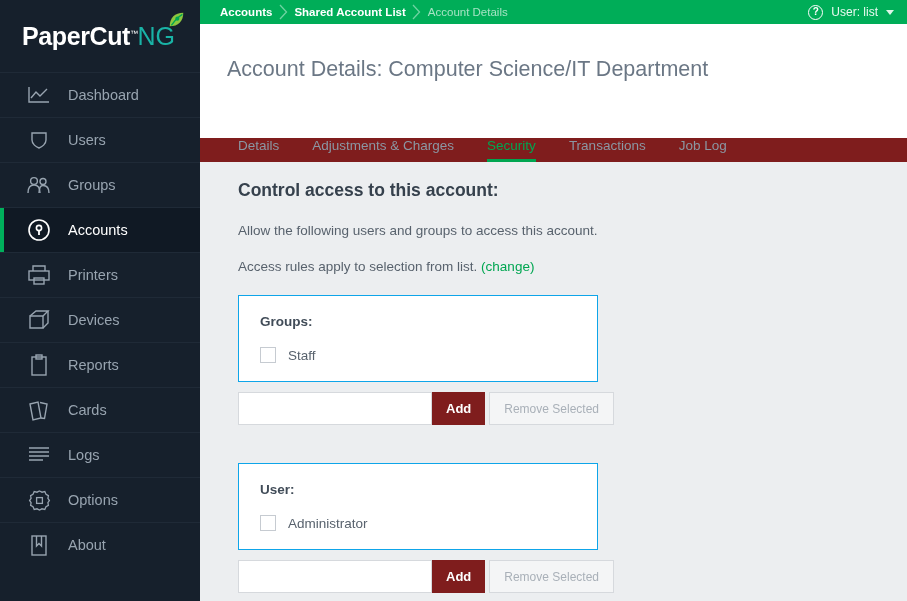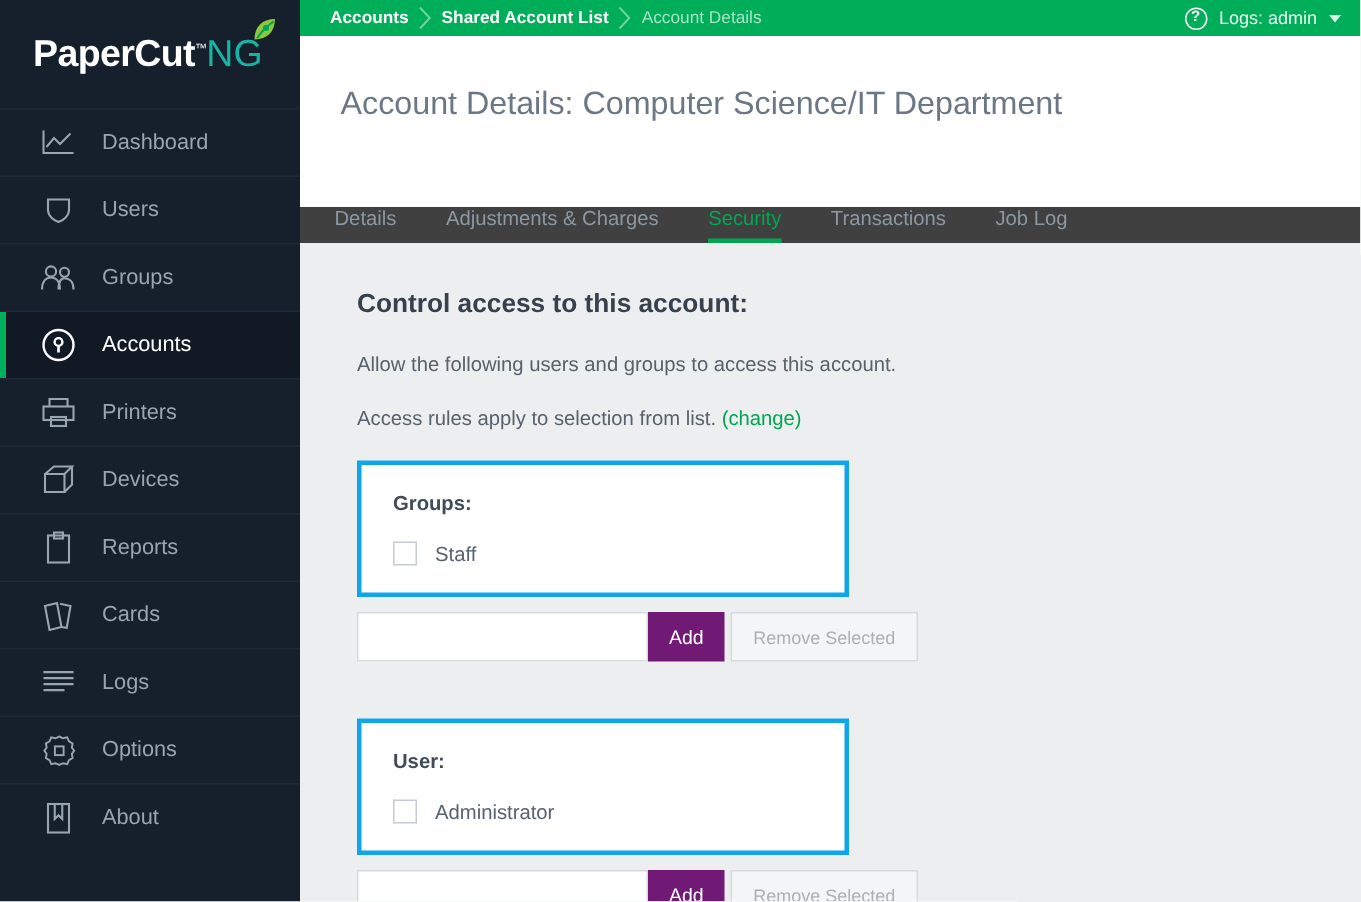"Logs: admin" span.user-label { text: Logs: admin -> User: list }
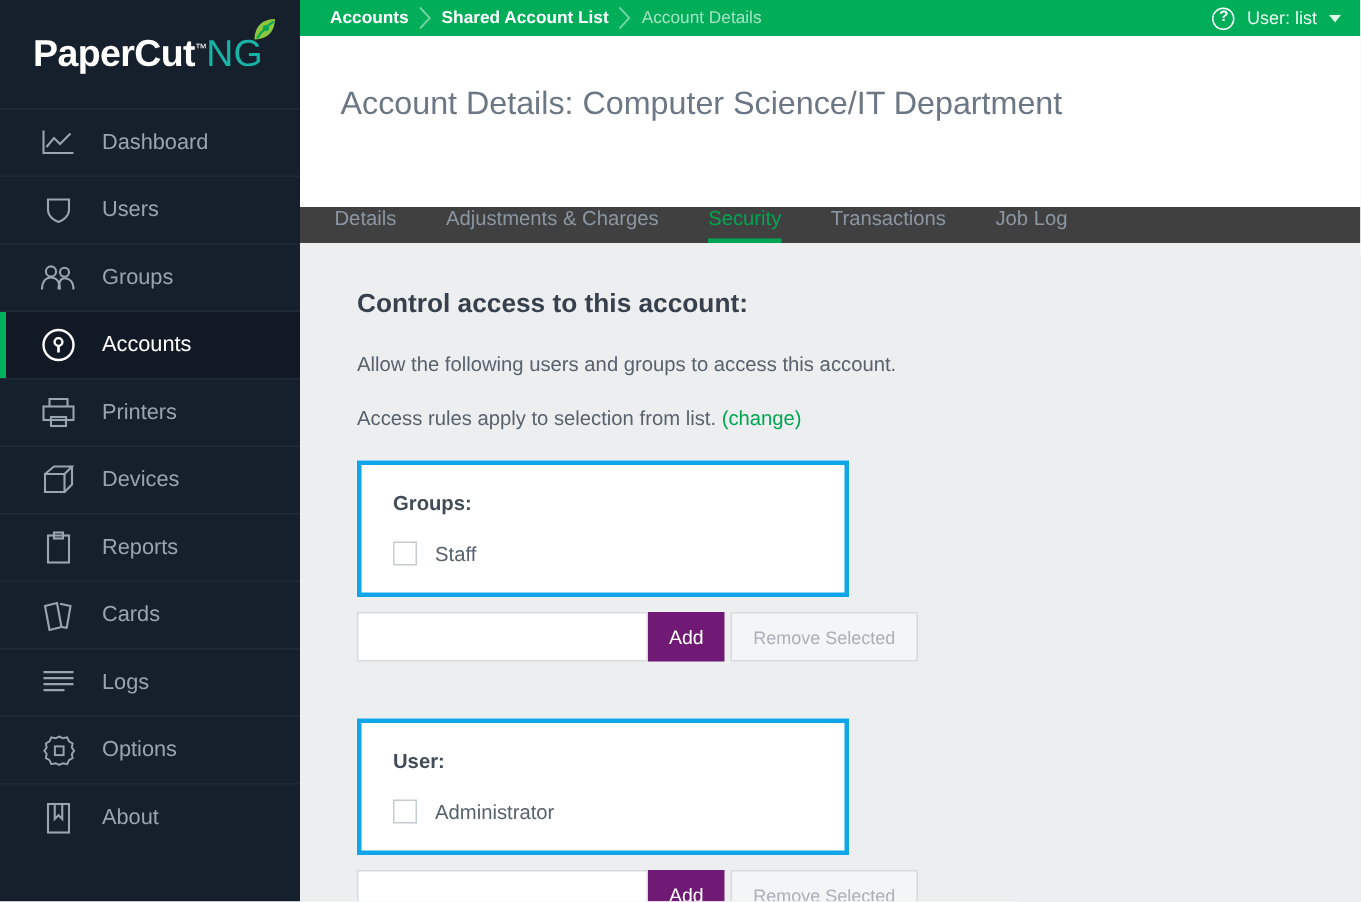"Details" .tabs { background: #404040 -> #7f1d1d; padding-left: 23px -> 38px }
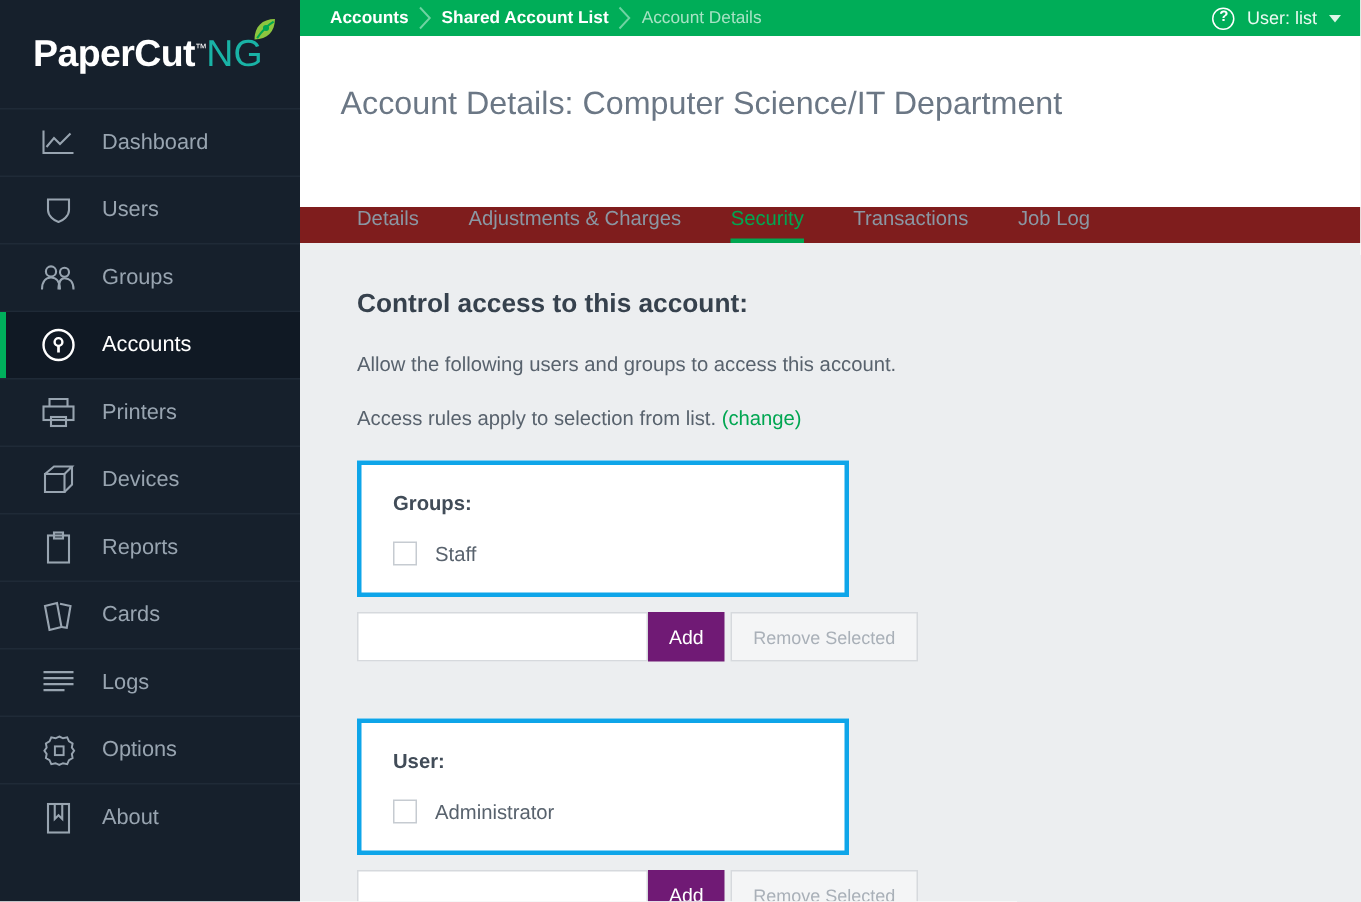"Control access to this account:" .content { padding: 30px 0 0 38px -> 18px 0 0 38px }
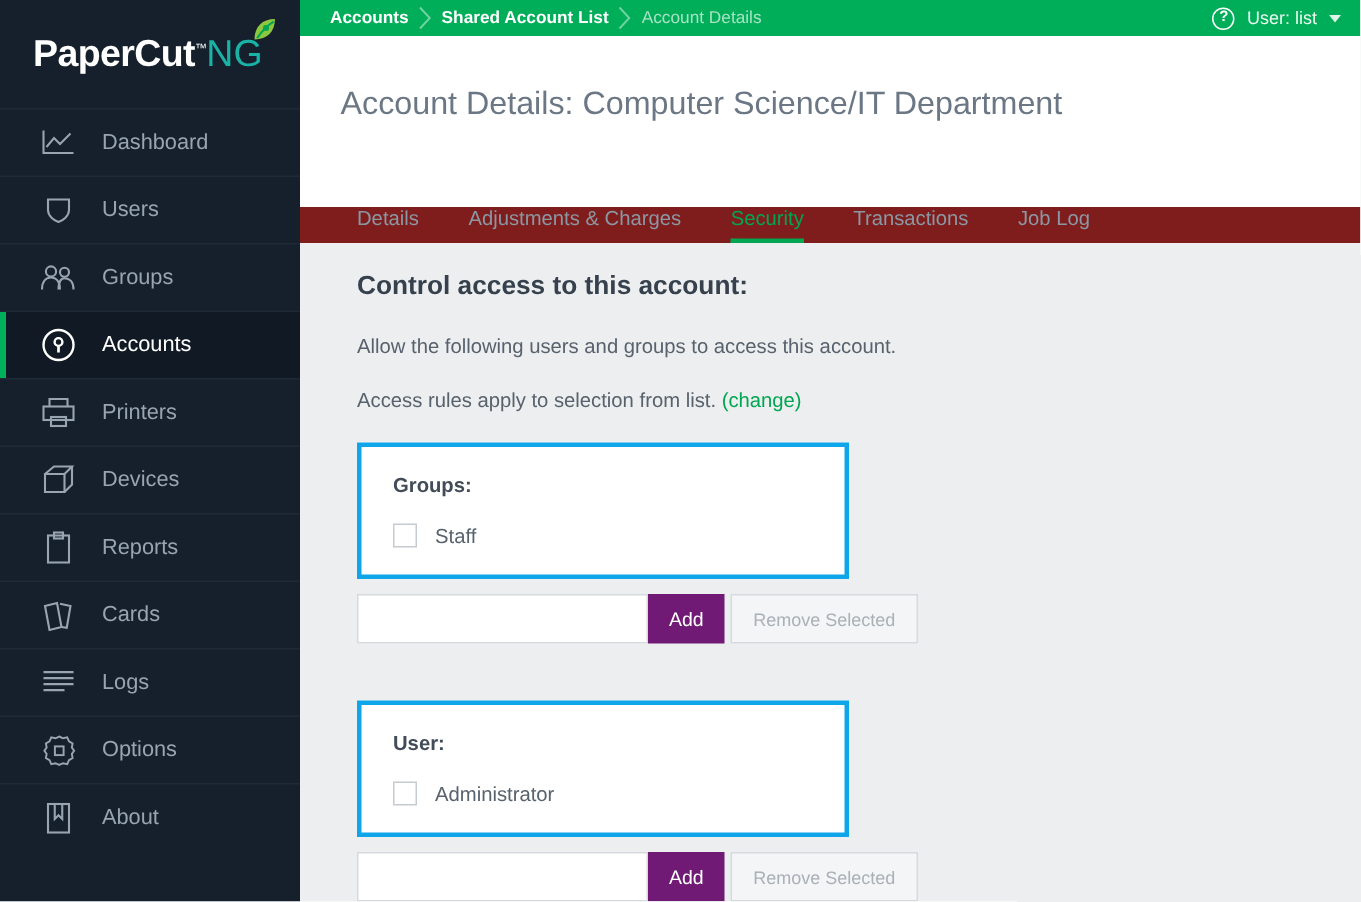"Groups:" .box { border: 3px solid #0ea5e9 -> 1px solid #0ea5e9; width: 328px -> 360px }
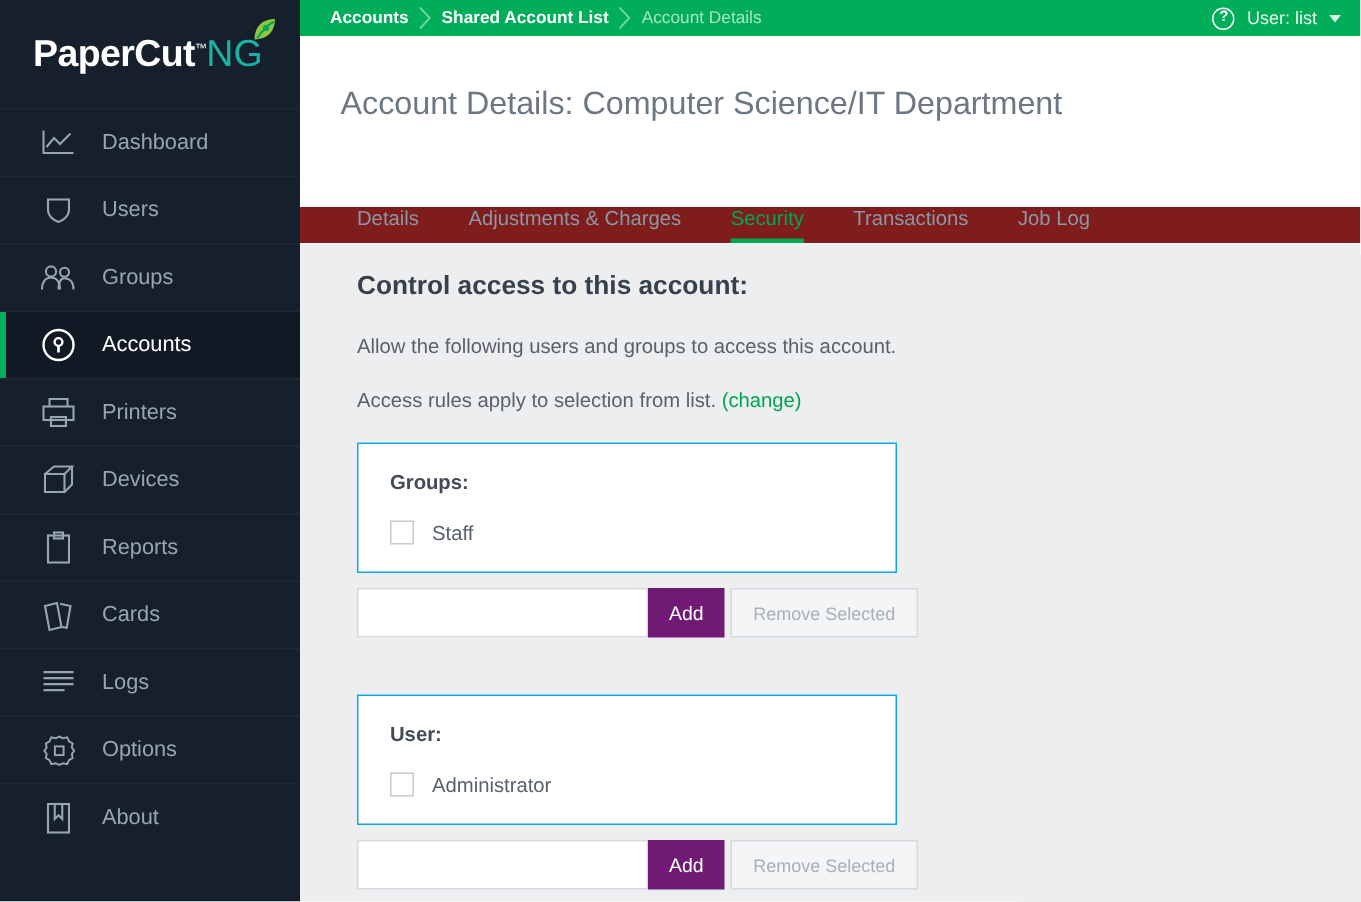"Add" .btn-add { background: #701a75 -> #7f1d1d; font-weight: normal -> bold }
